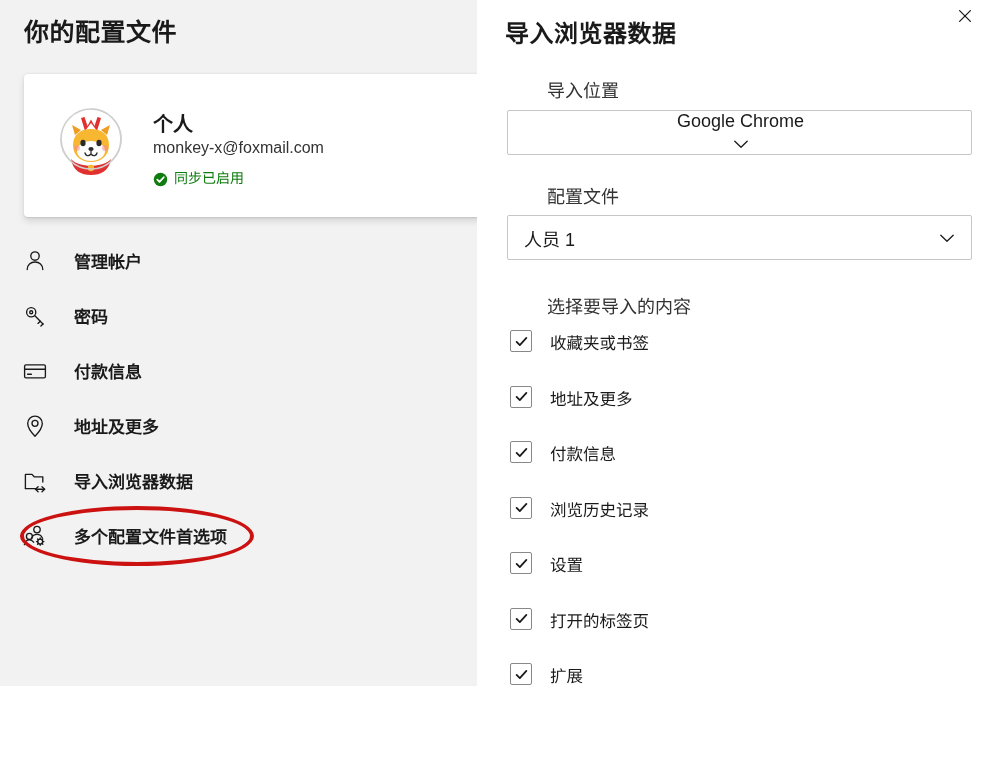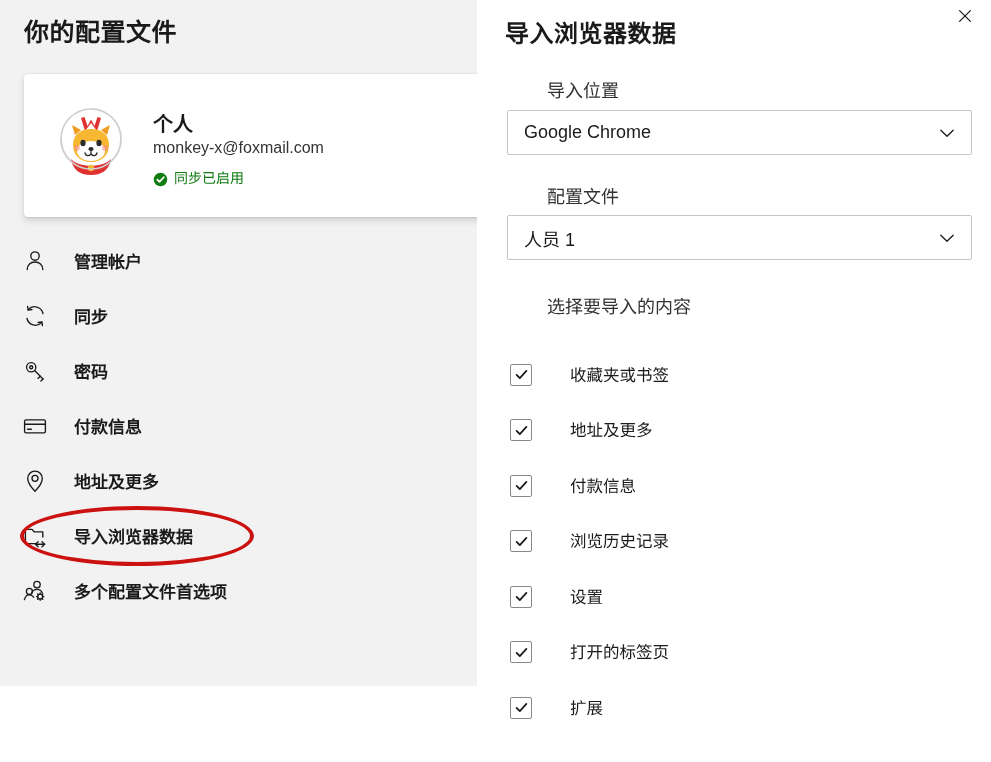"Google Chrome" #dropdown-source { flex-direction: none -> column }
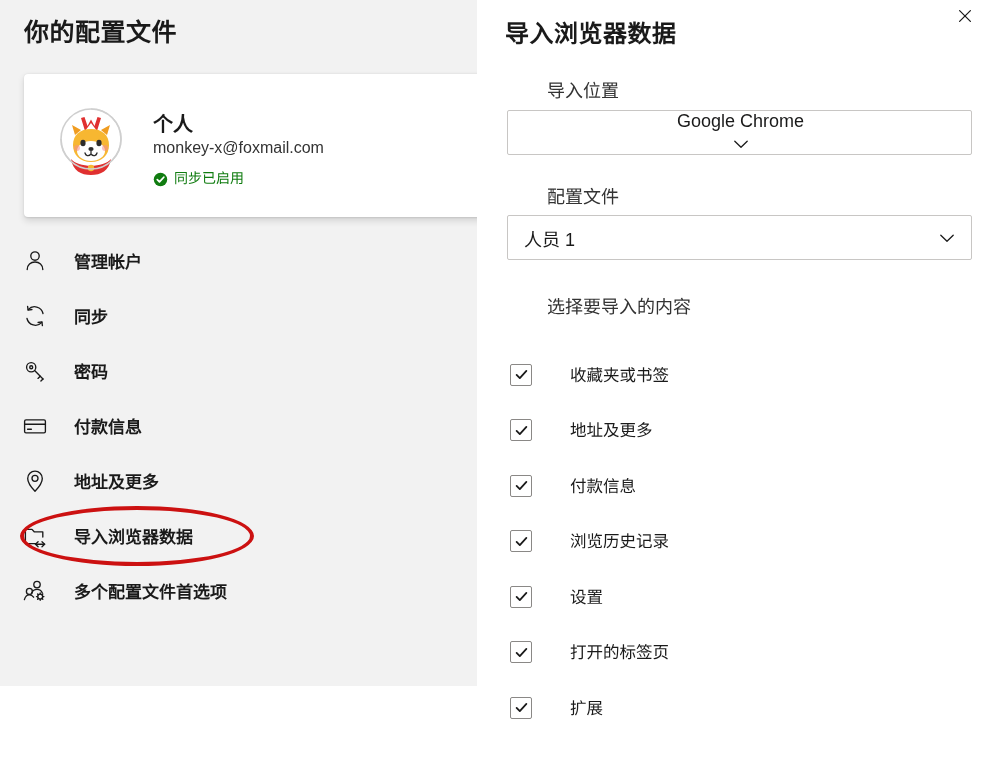"同步" div.nav-item { html: <div> <svg> <path></path> <path></path> <path></path> <path></path> </svg> <span>同步</span> </div> -> none }
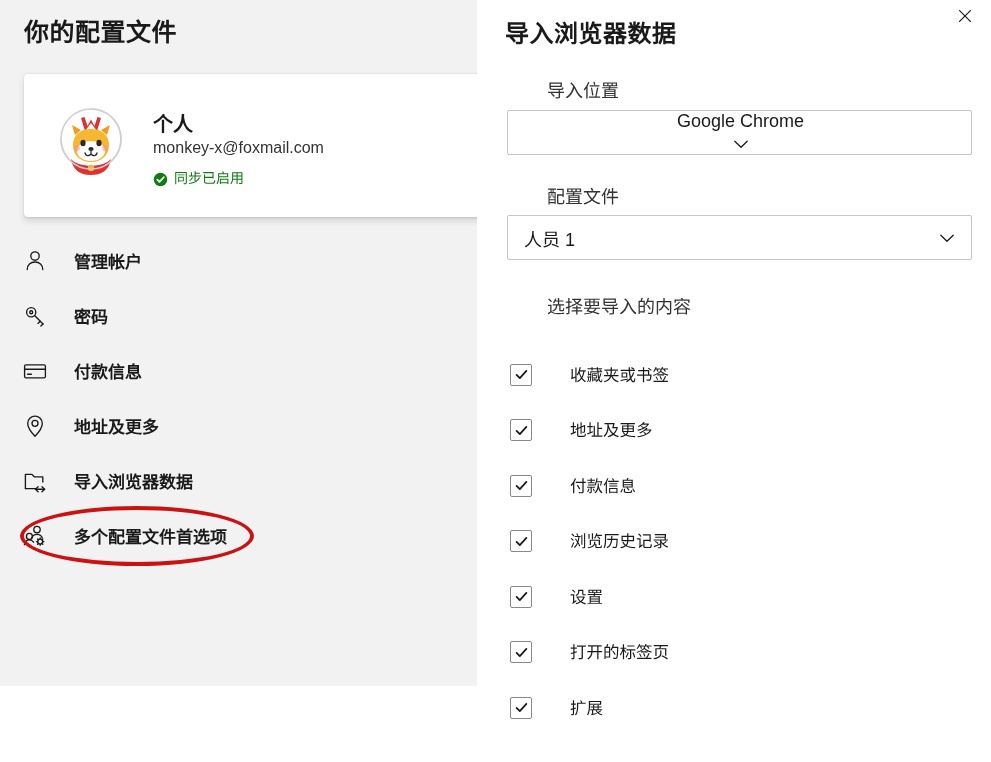"收藏夹或书签" .cb-row { align-items: flex-end -> flex-start; gap: 20px -> none }
